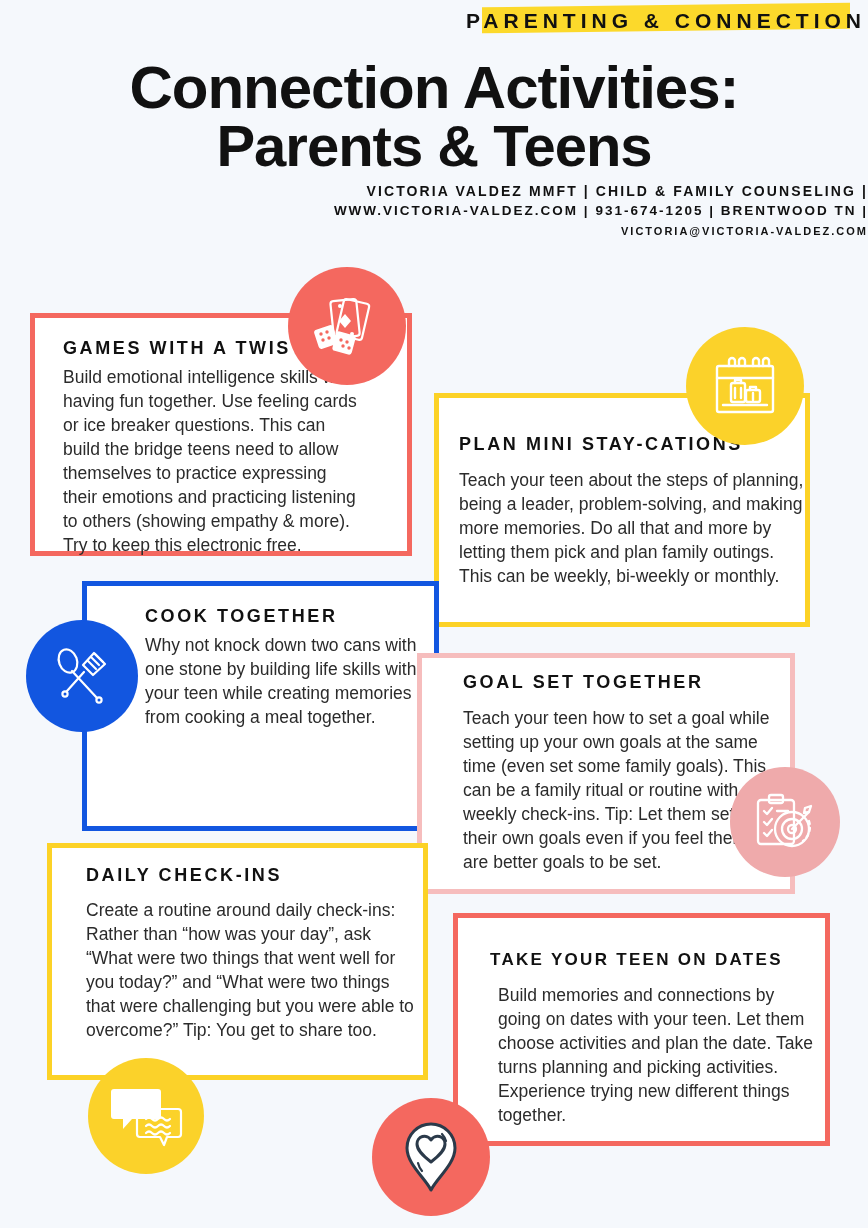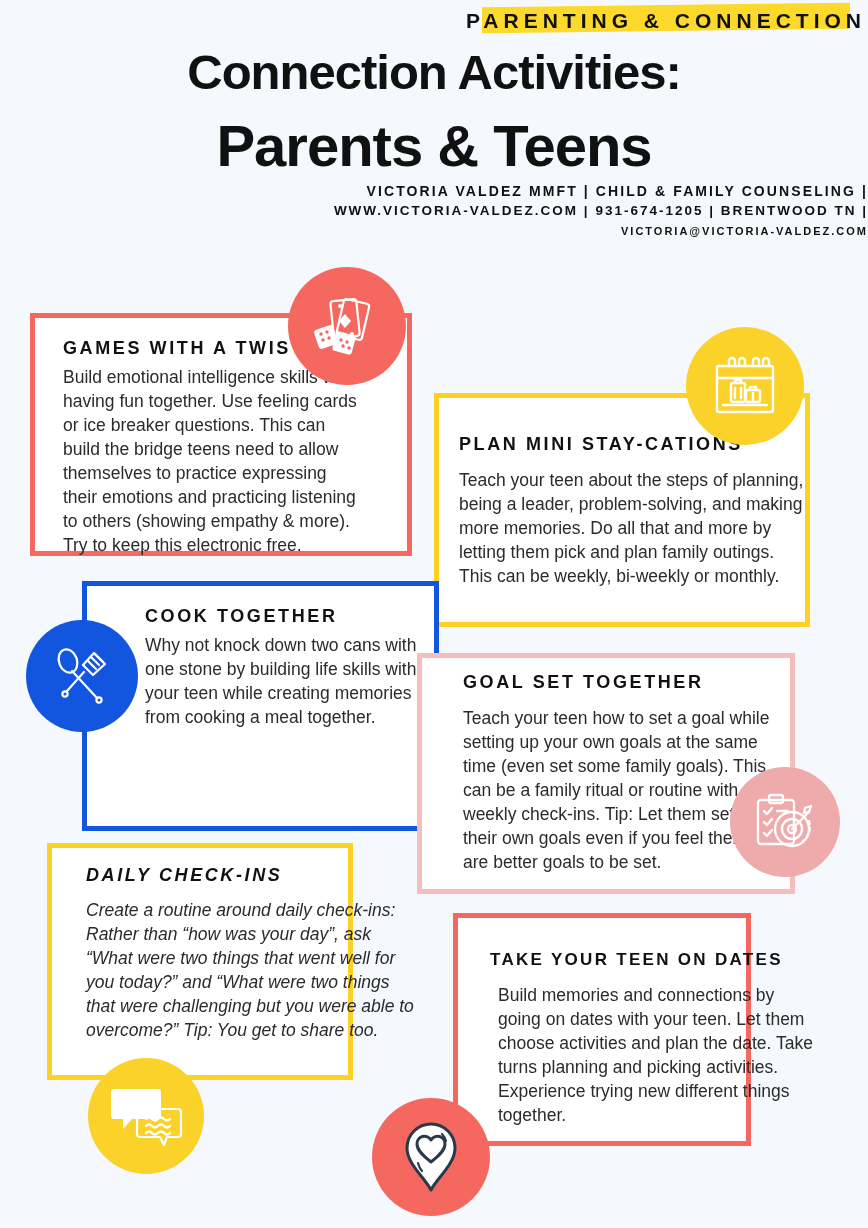"Connection Activities:" .title1 { font-size: 49px -> 60px; top: 41px -> 57px }
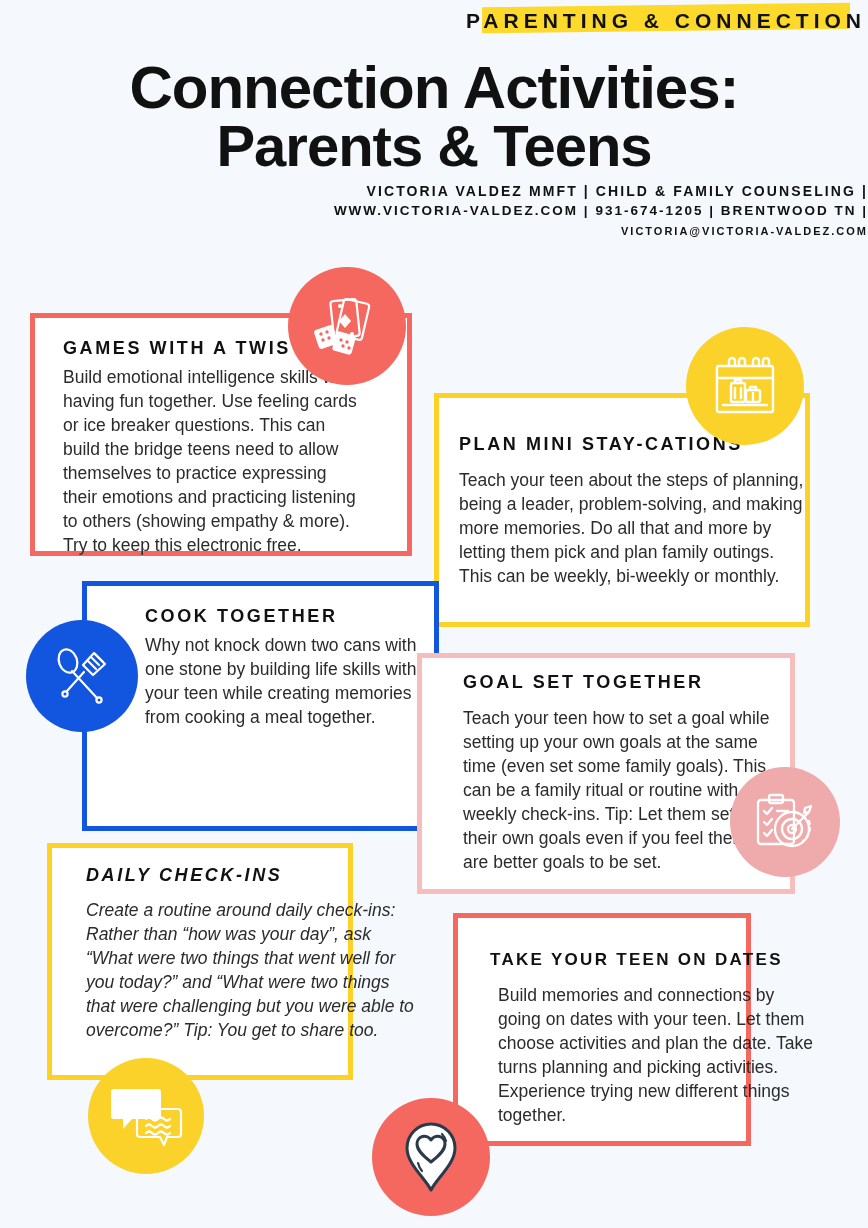"DAILY CHECK-INS" #card-daily { font-style: italic -> none; width: 306px -> 381px }
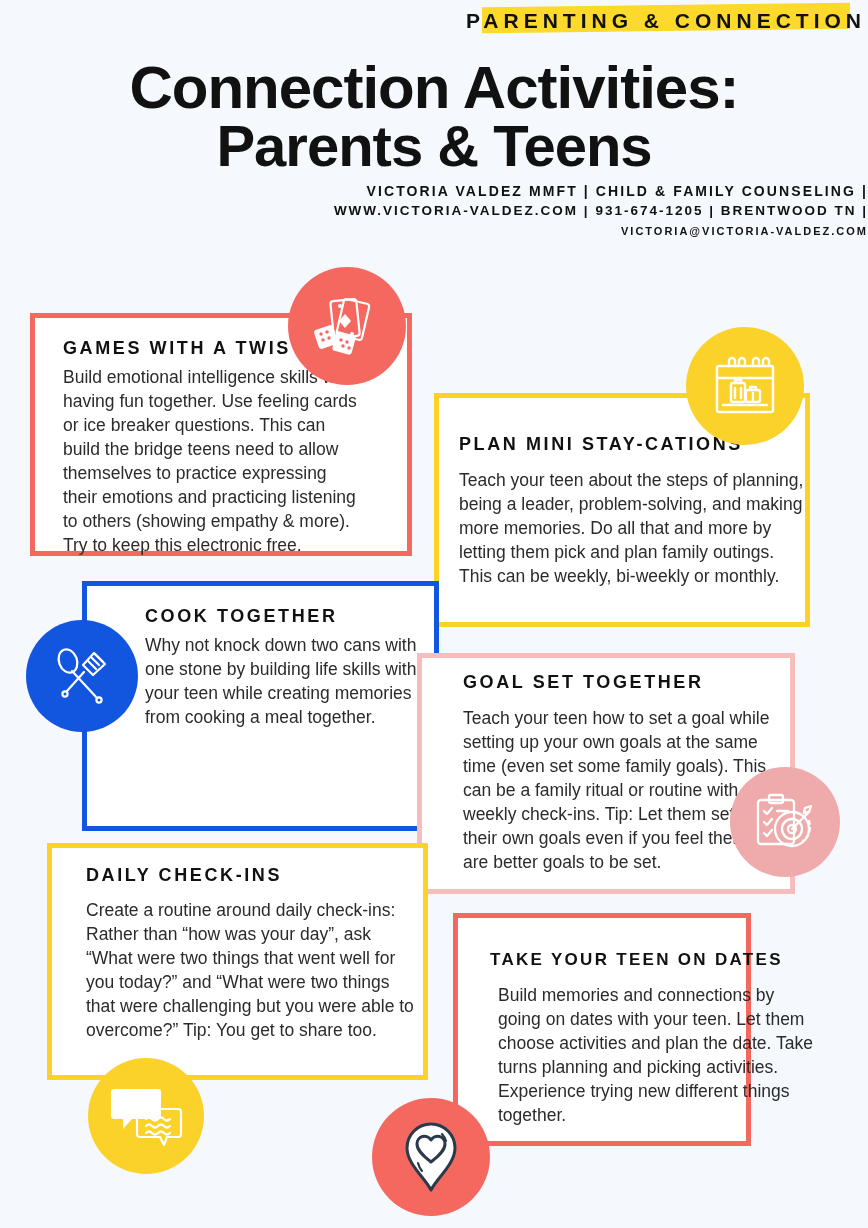"TAKE YOUR TEEN ON DATES" #card-dates { width: 298px -> 377px }
